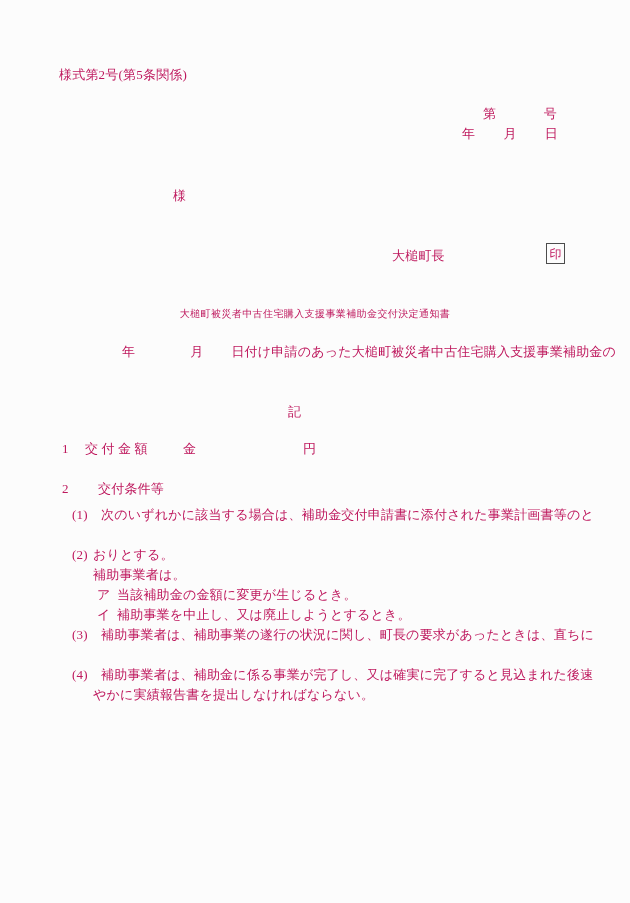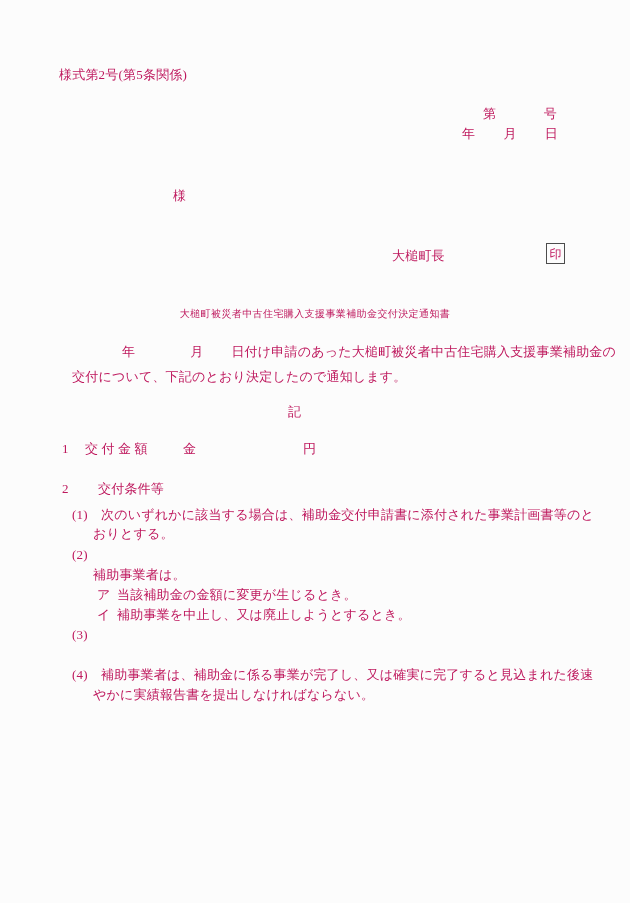"交付について、下記のとおり決定したので通知します。" div.ln { html: <div>交付について、下記のとおり決定したので通知します。</div> -> none }
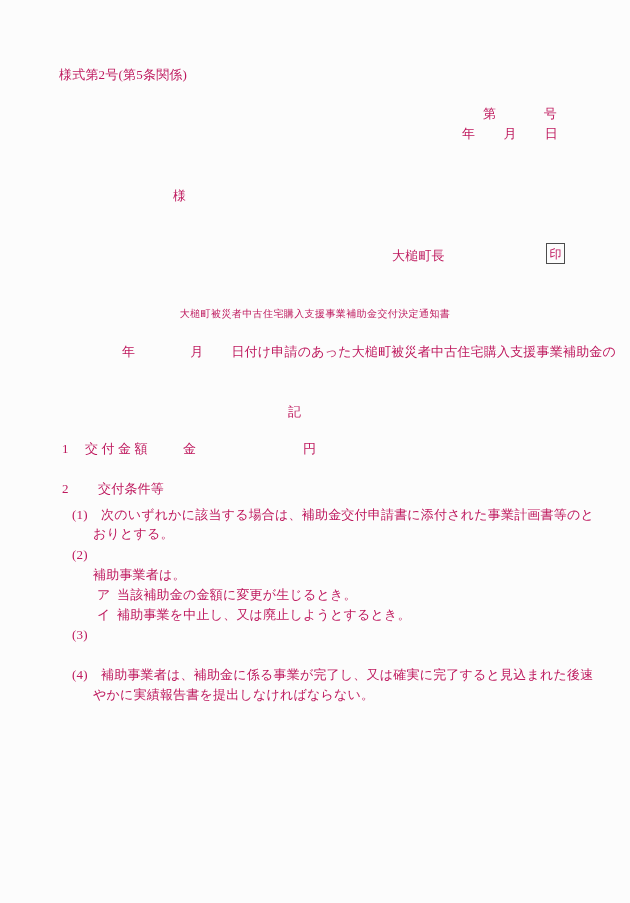"おりとする。" div.ln { top: 526px -> 547px }
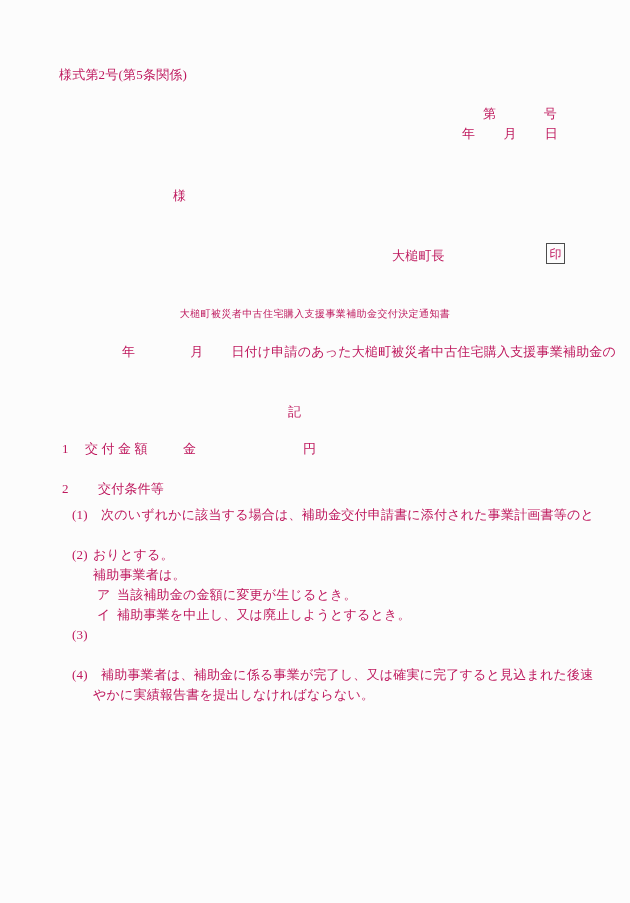"補助事業者は、補助事業の遂行の状況に関し、町長の要求があったときは、直ちに" div.ln { html: none -> <div>補助事業者は、補助事業の遂行の状況に関し、町長の要求があったときは、直ちに</div> }
